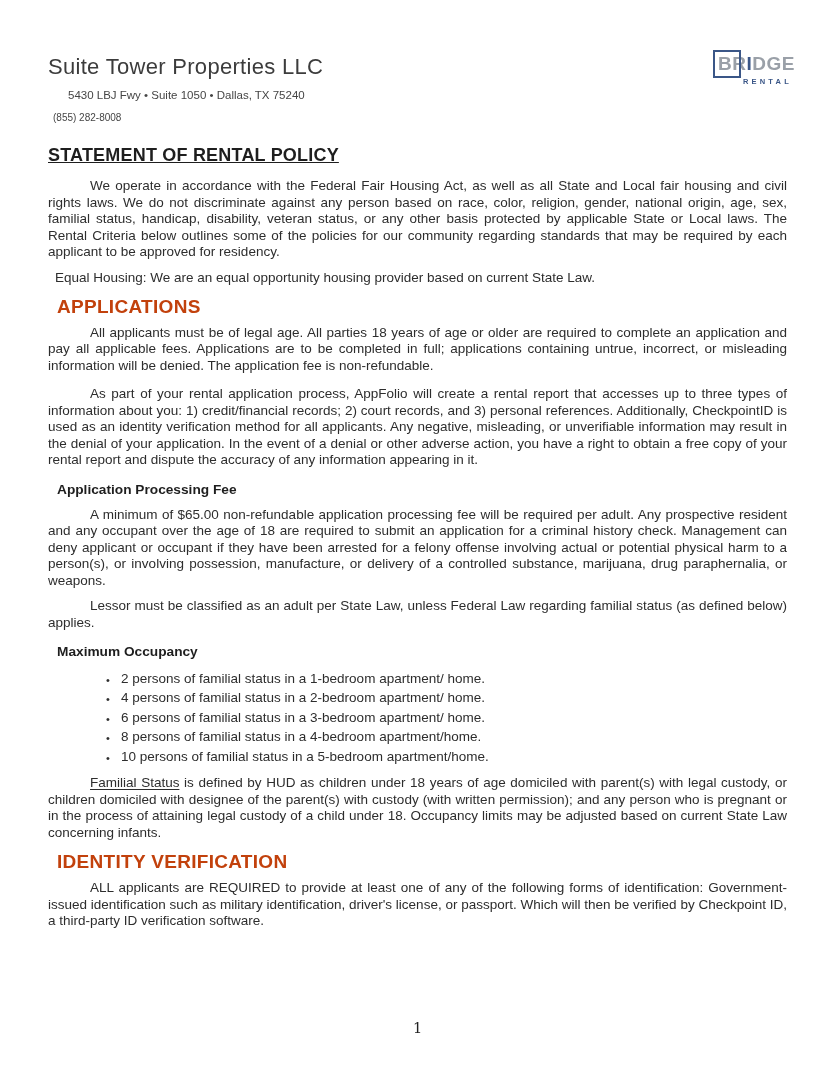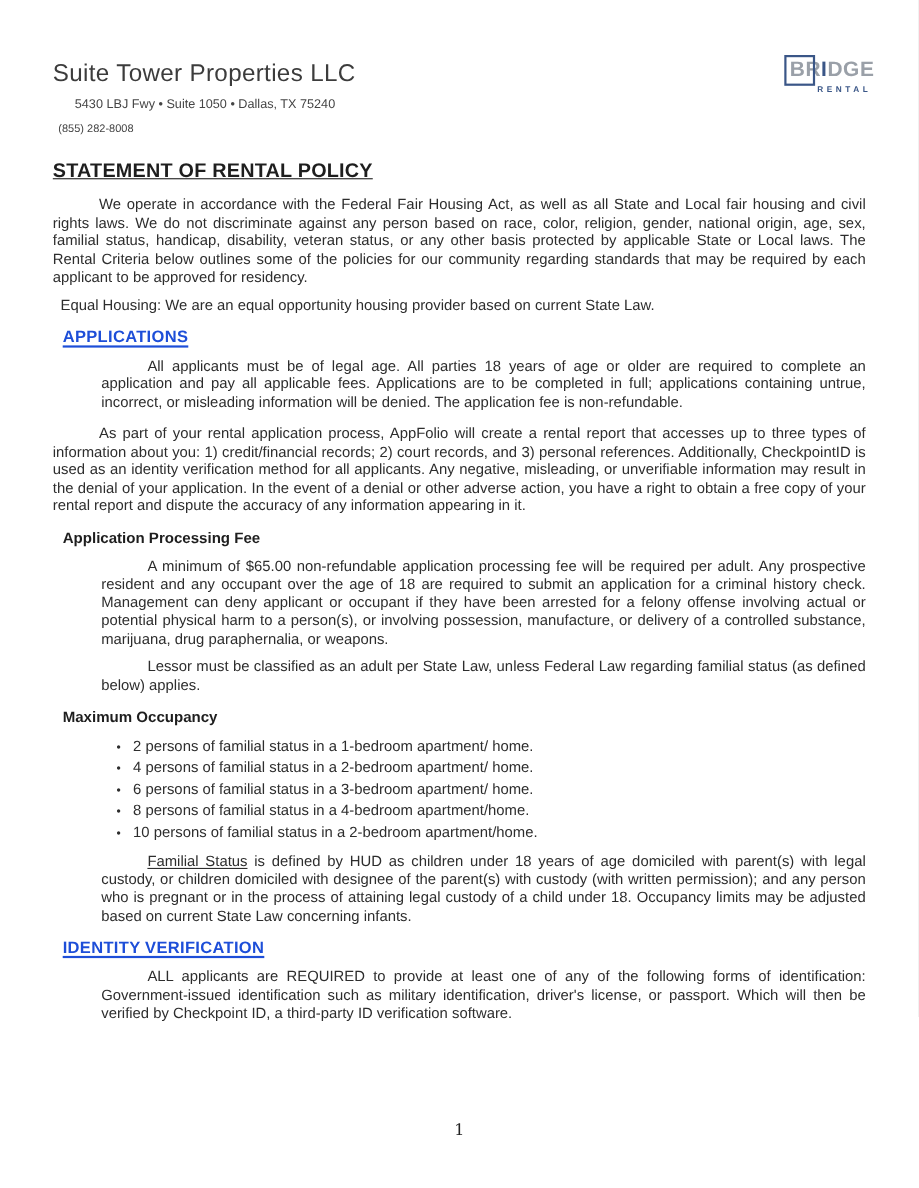"APPLICATIONS" .section-heading { color: #1d4ed8 -> #c2410c; font-size: 15px -> 19px; text-decoration: underline -> none }
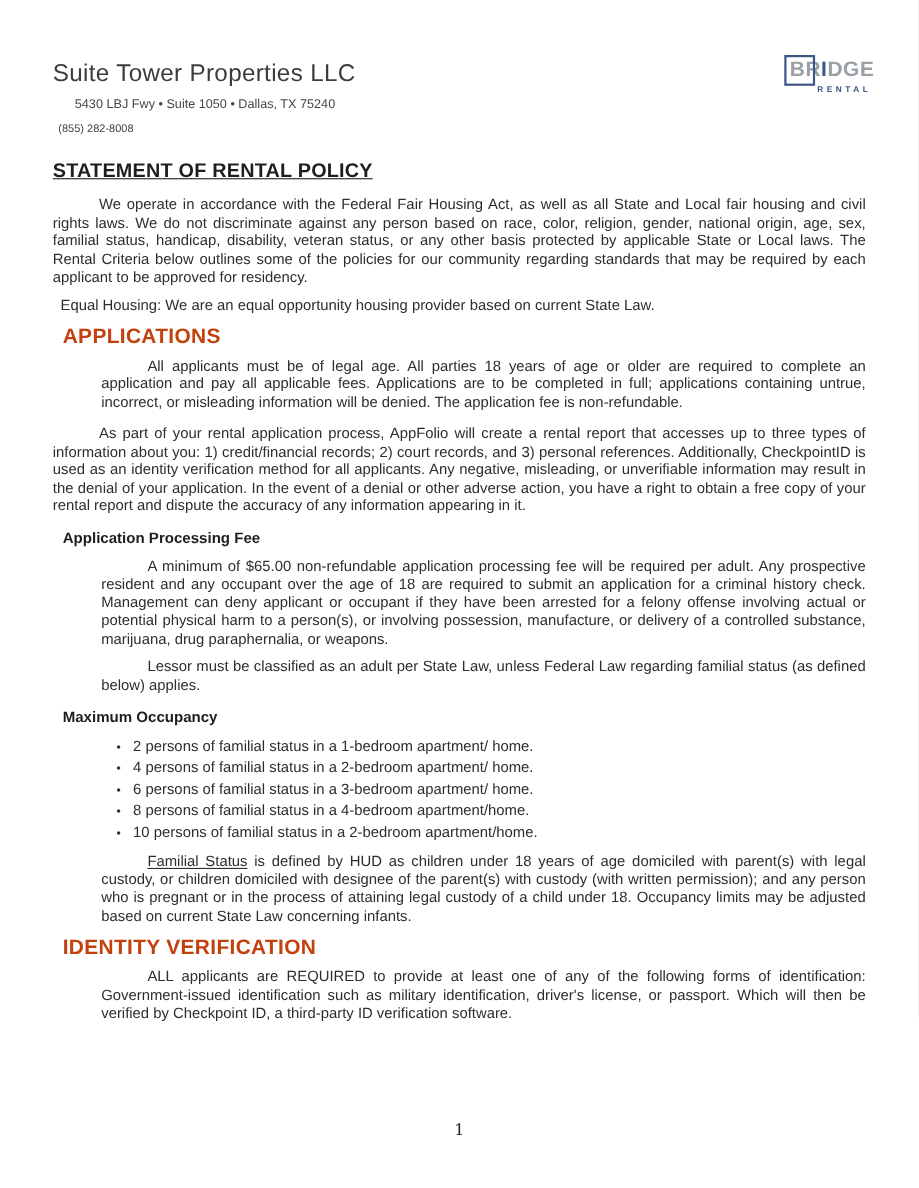"All applicants must be of" .tight { margin-left: 44px -> none }
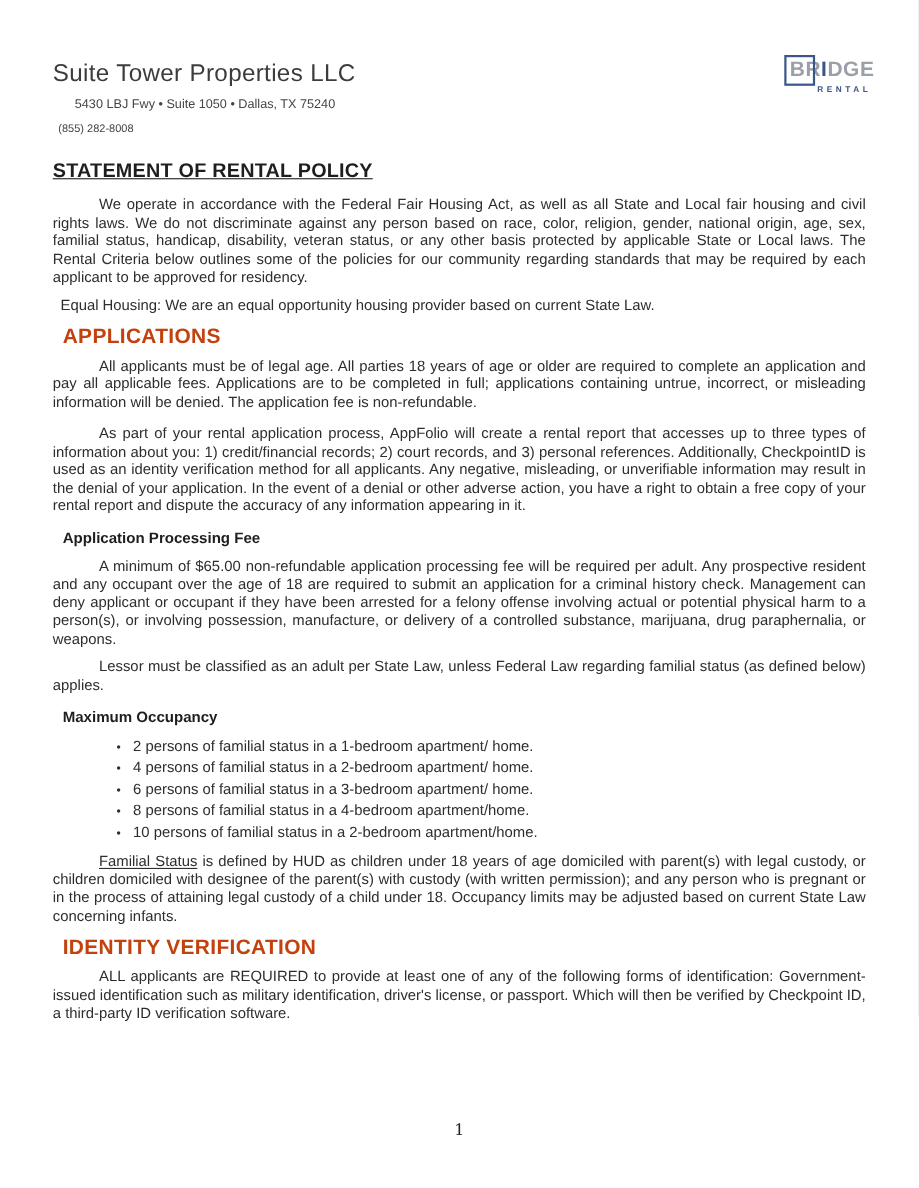"10 persons of familial status" li { text: 2-bedroom -> 5-bedroom }
